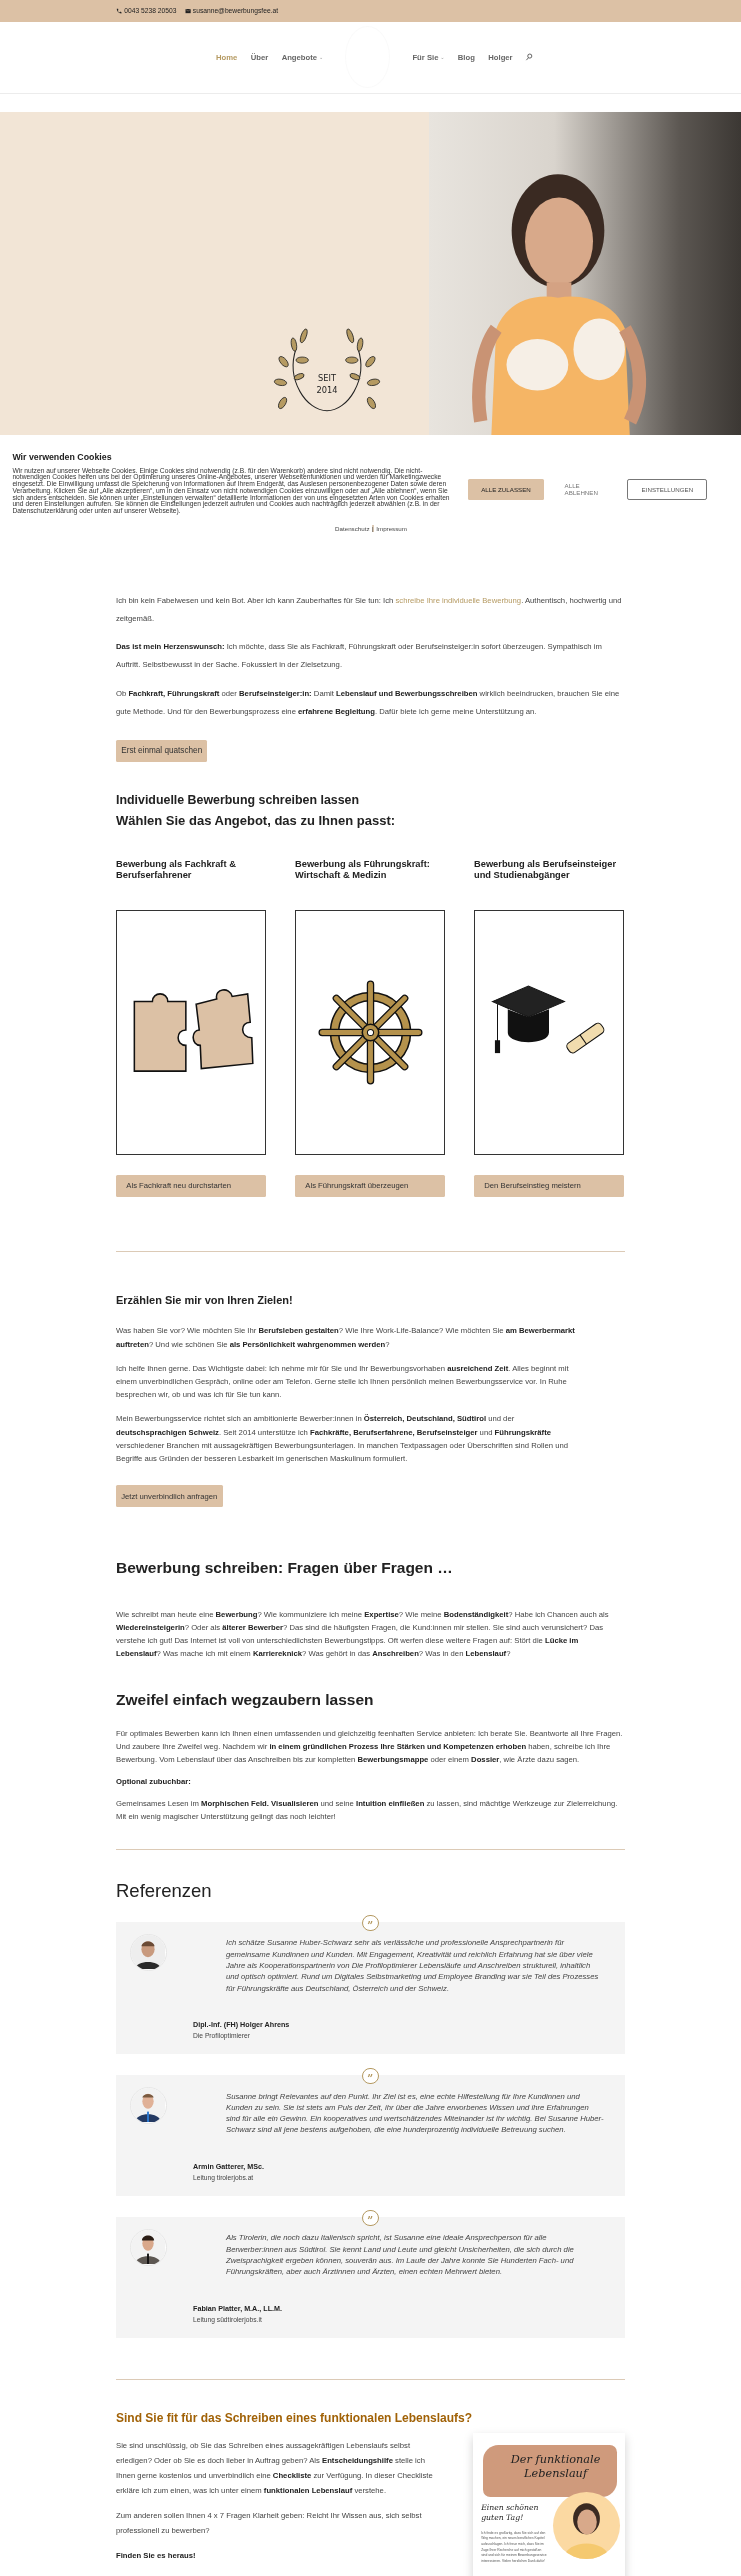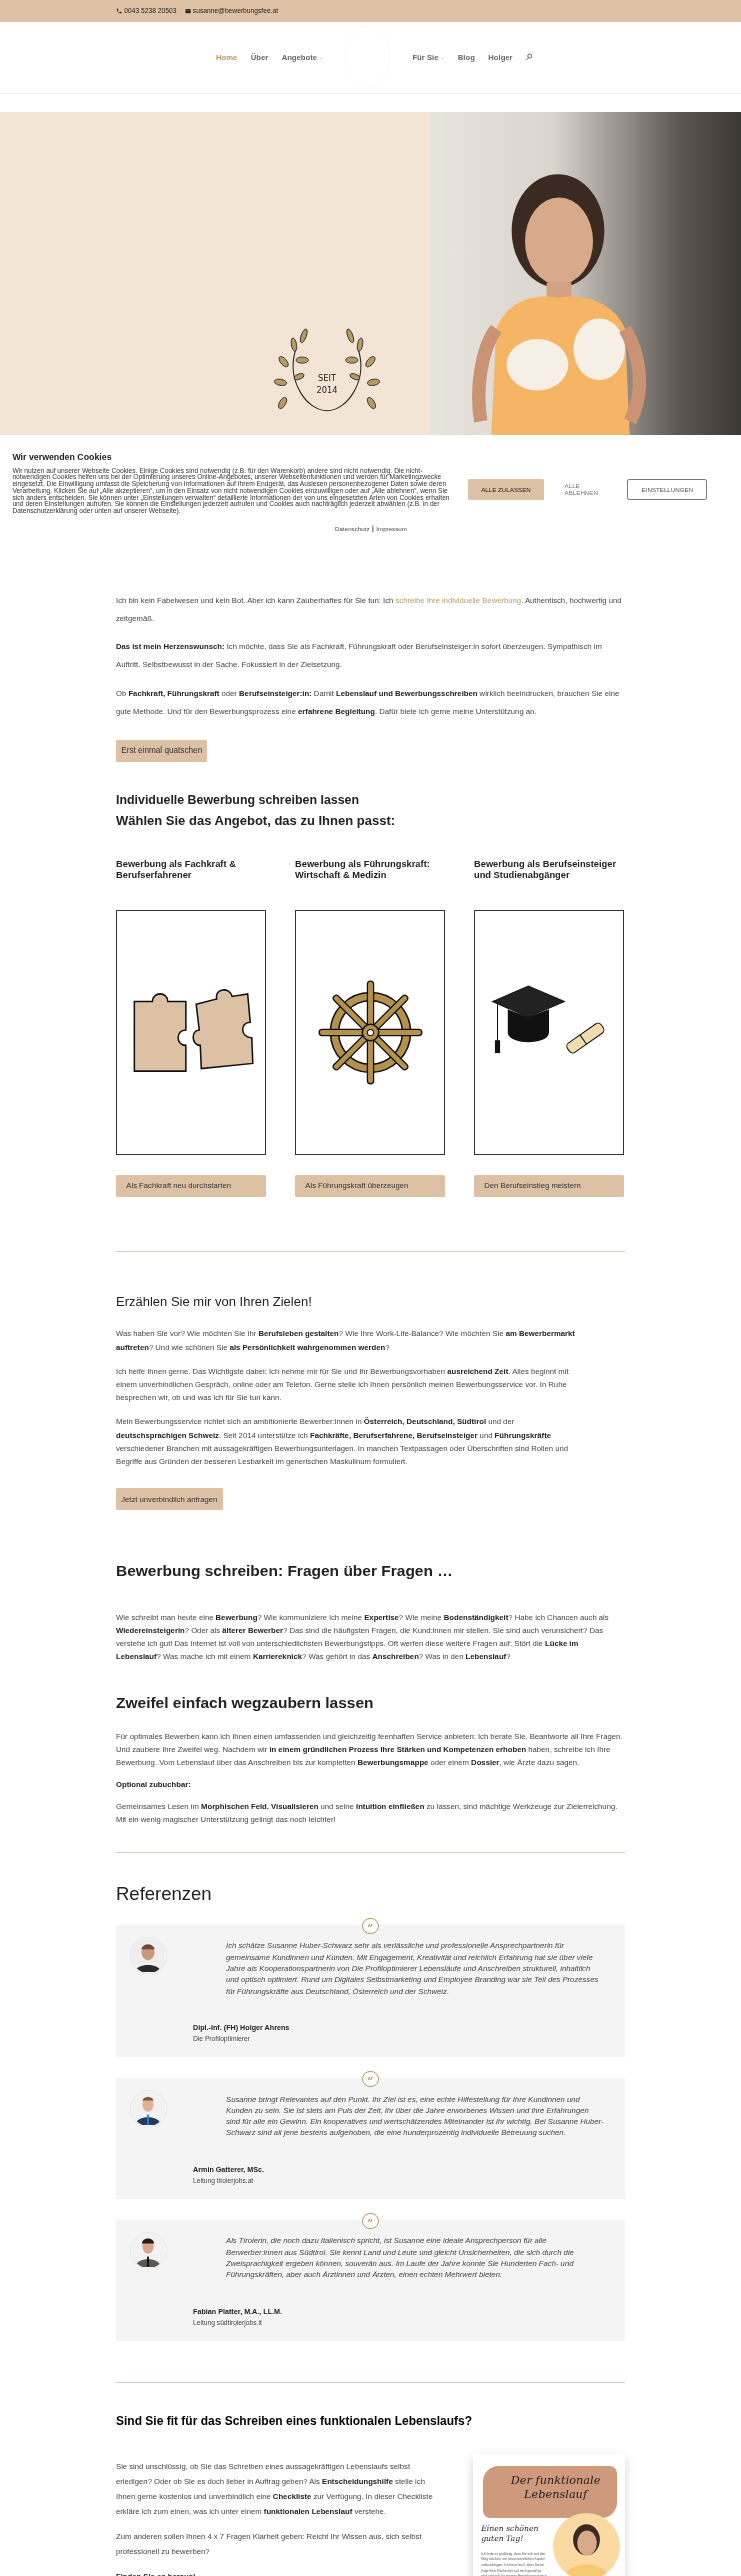"Erzählen Sie mir von Ihren" .goals h2 { font-size: 13px -> 11px; font-weight: 400 -> 700 }
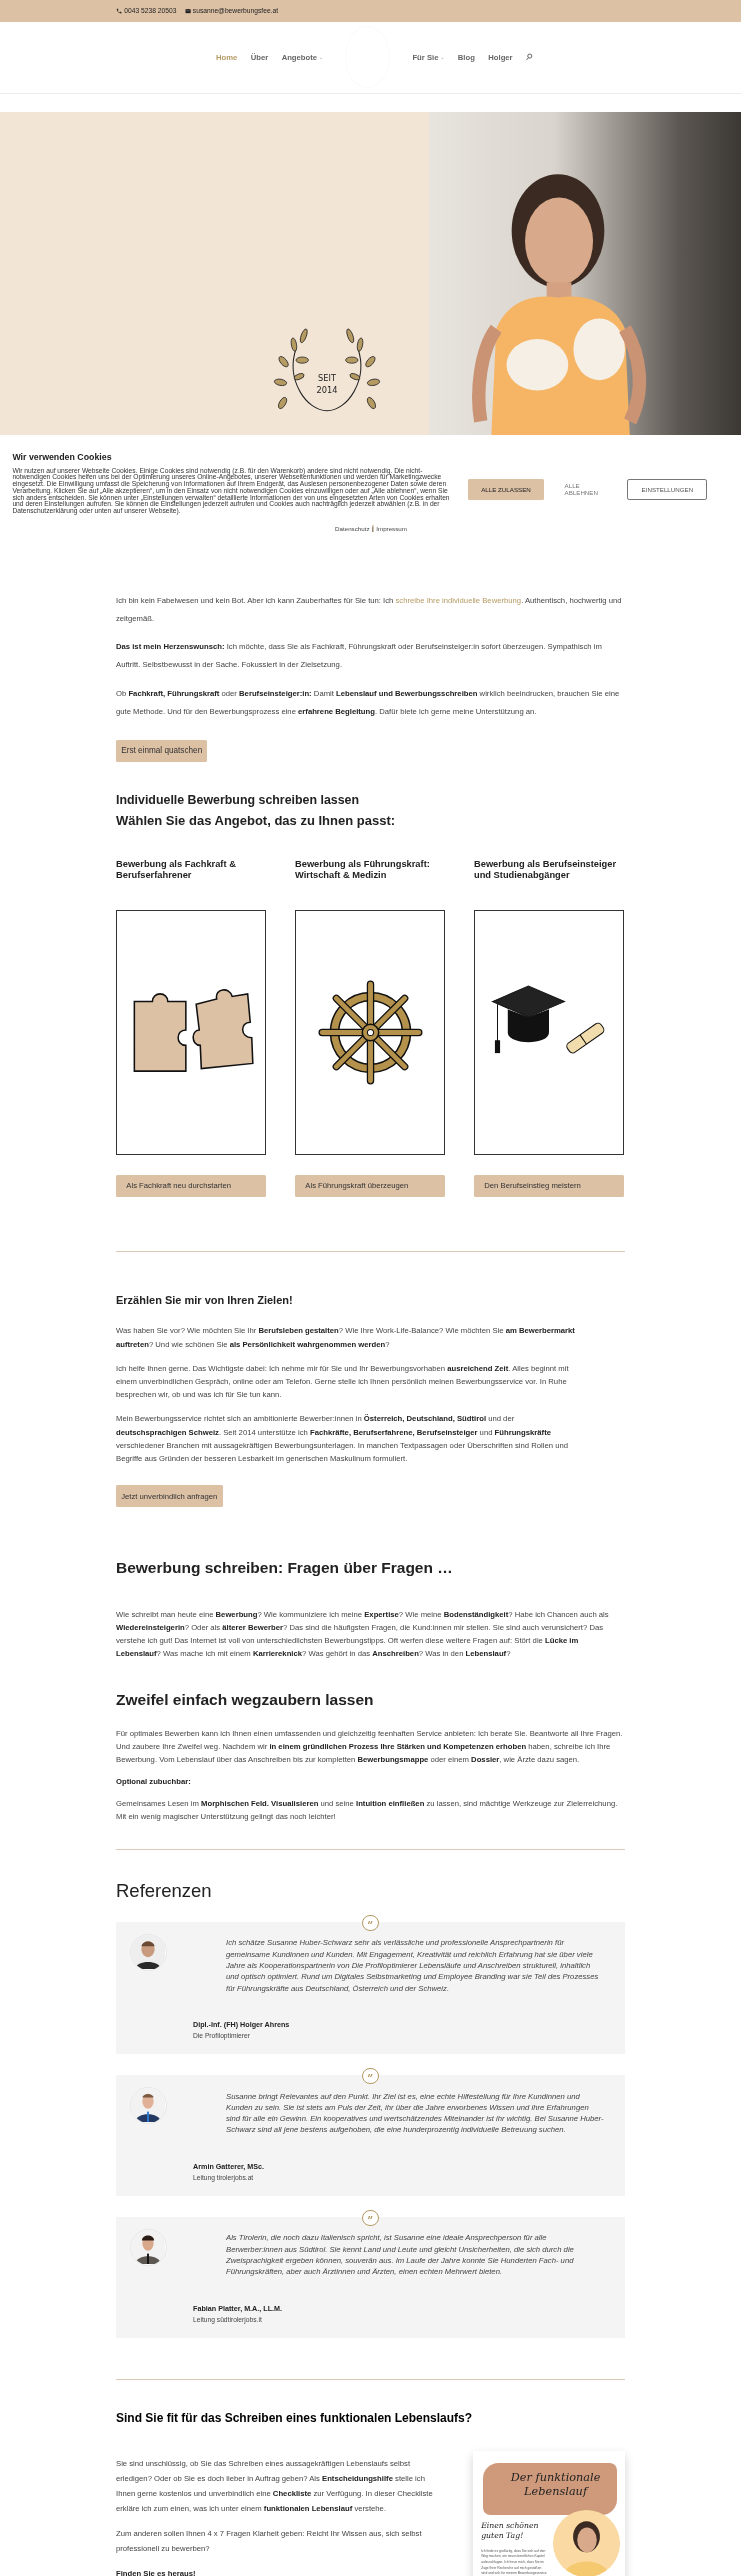"Sind Sie fit für das" .cv h2 { color: #000000 -> #a16207; margin-bottom: 31px -> 13px }
